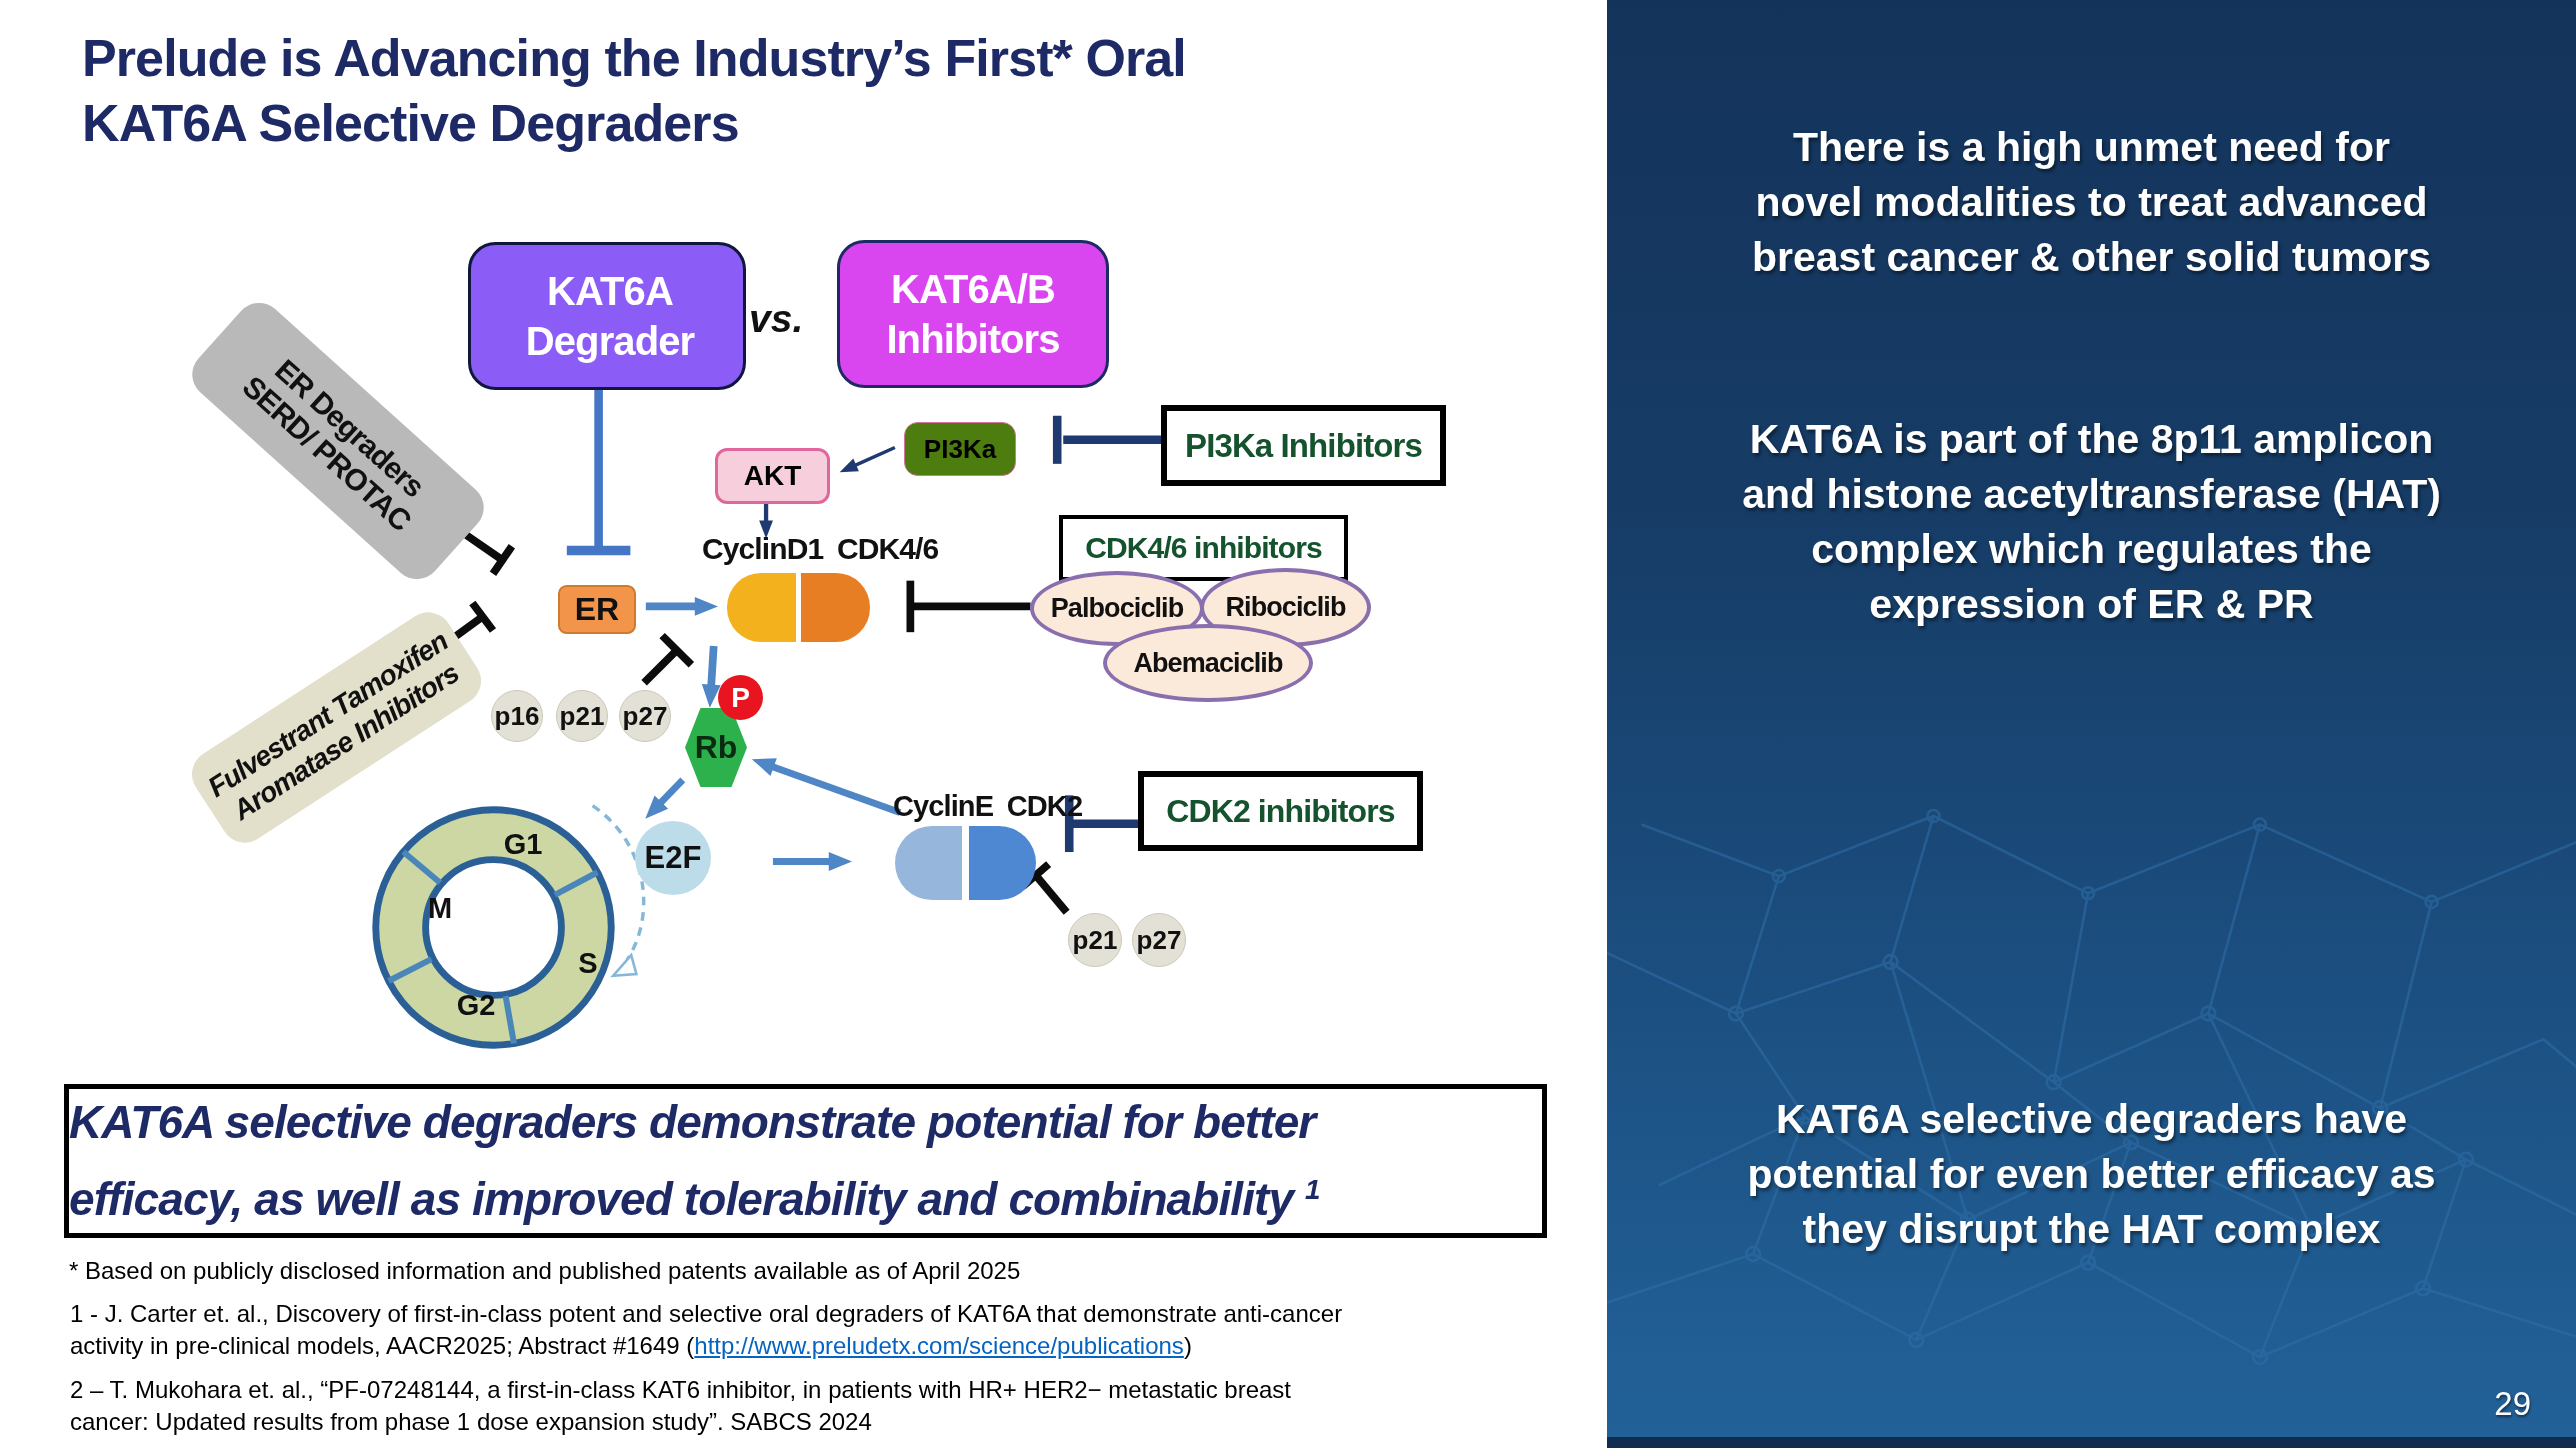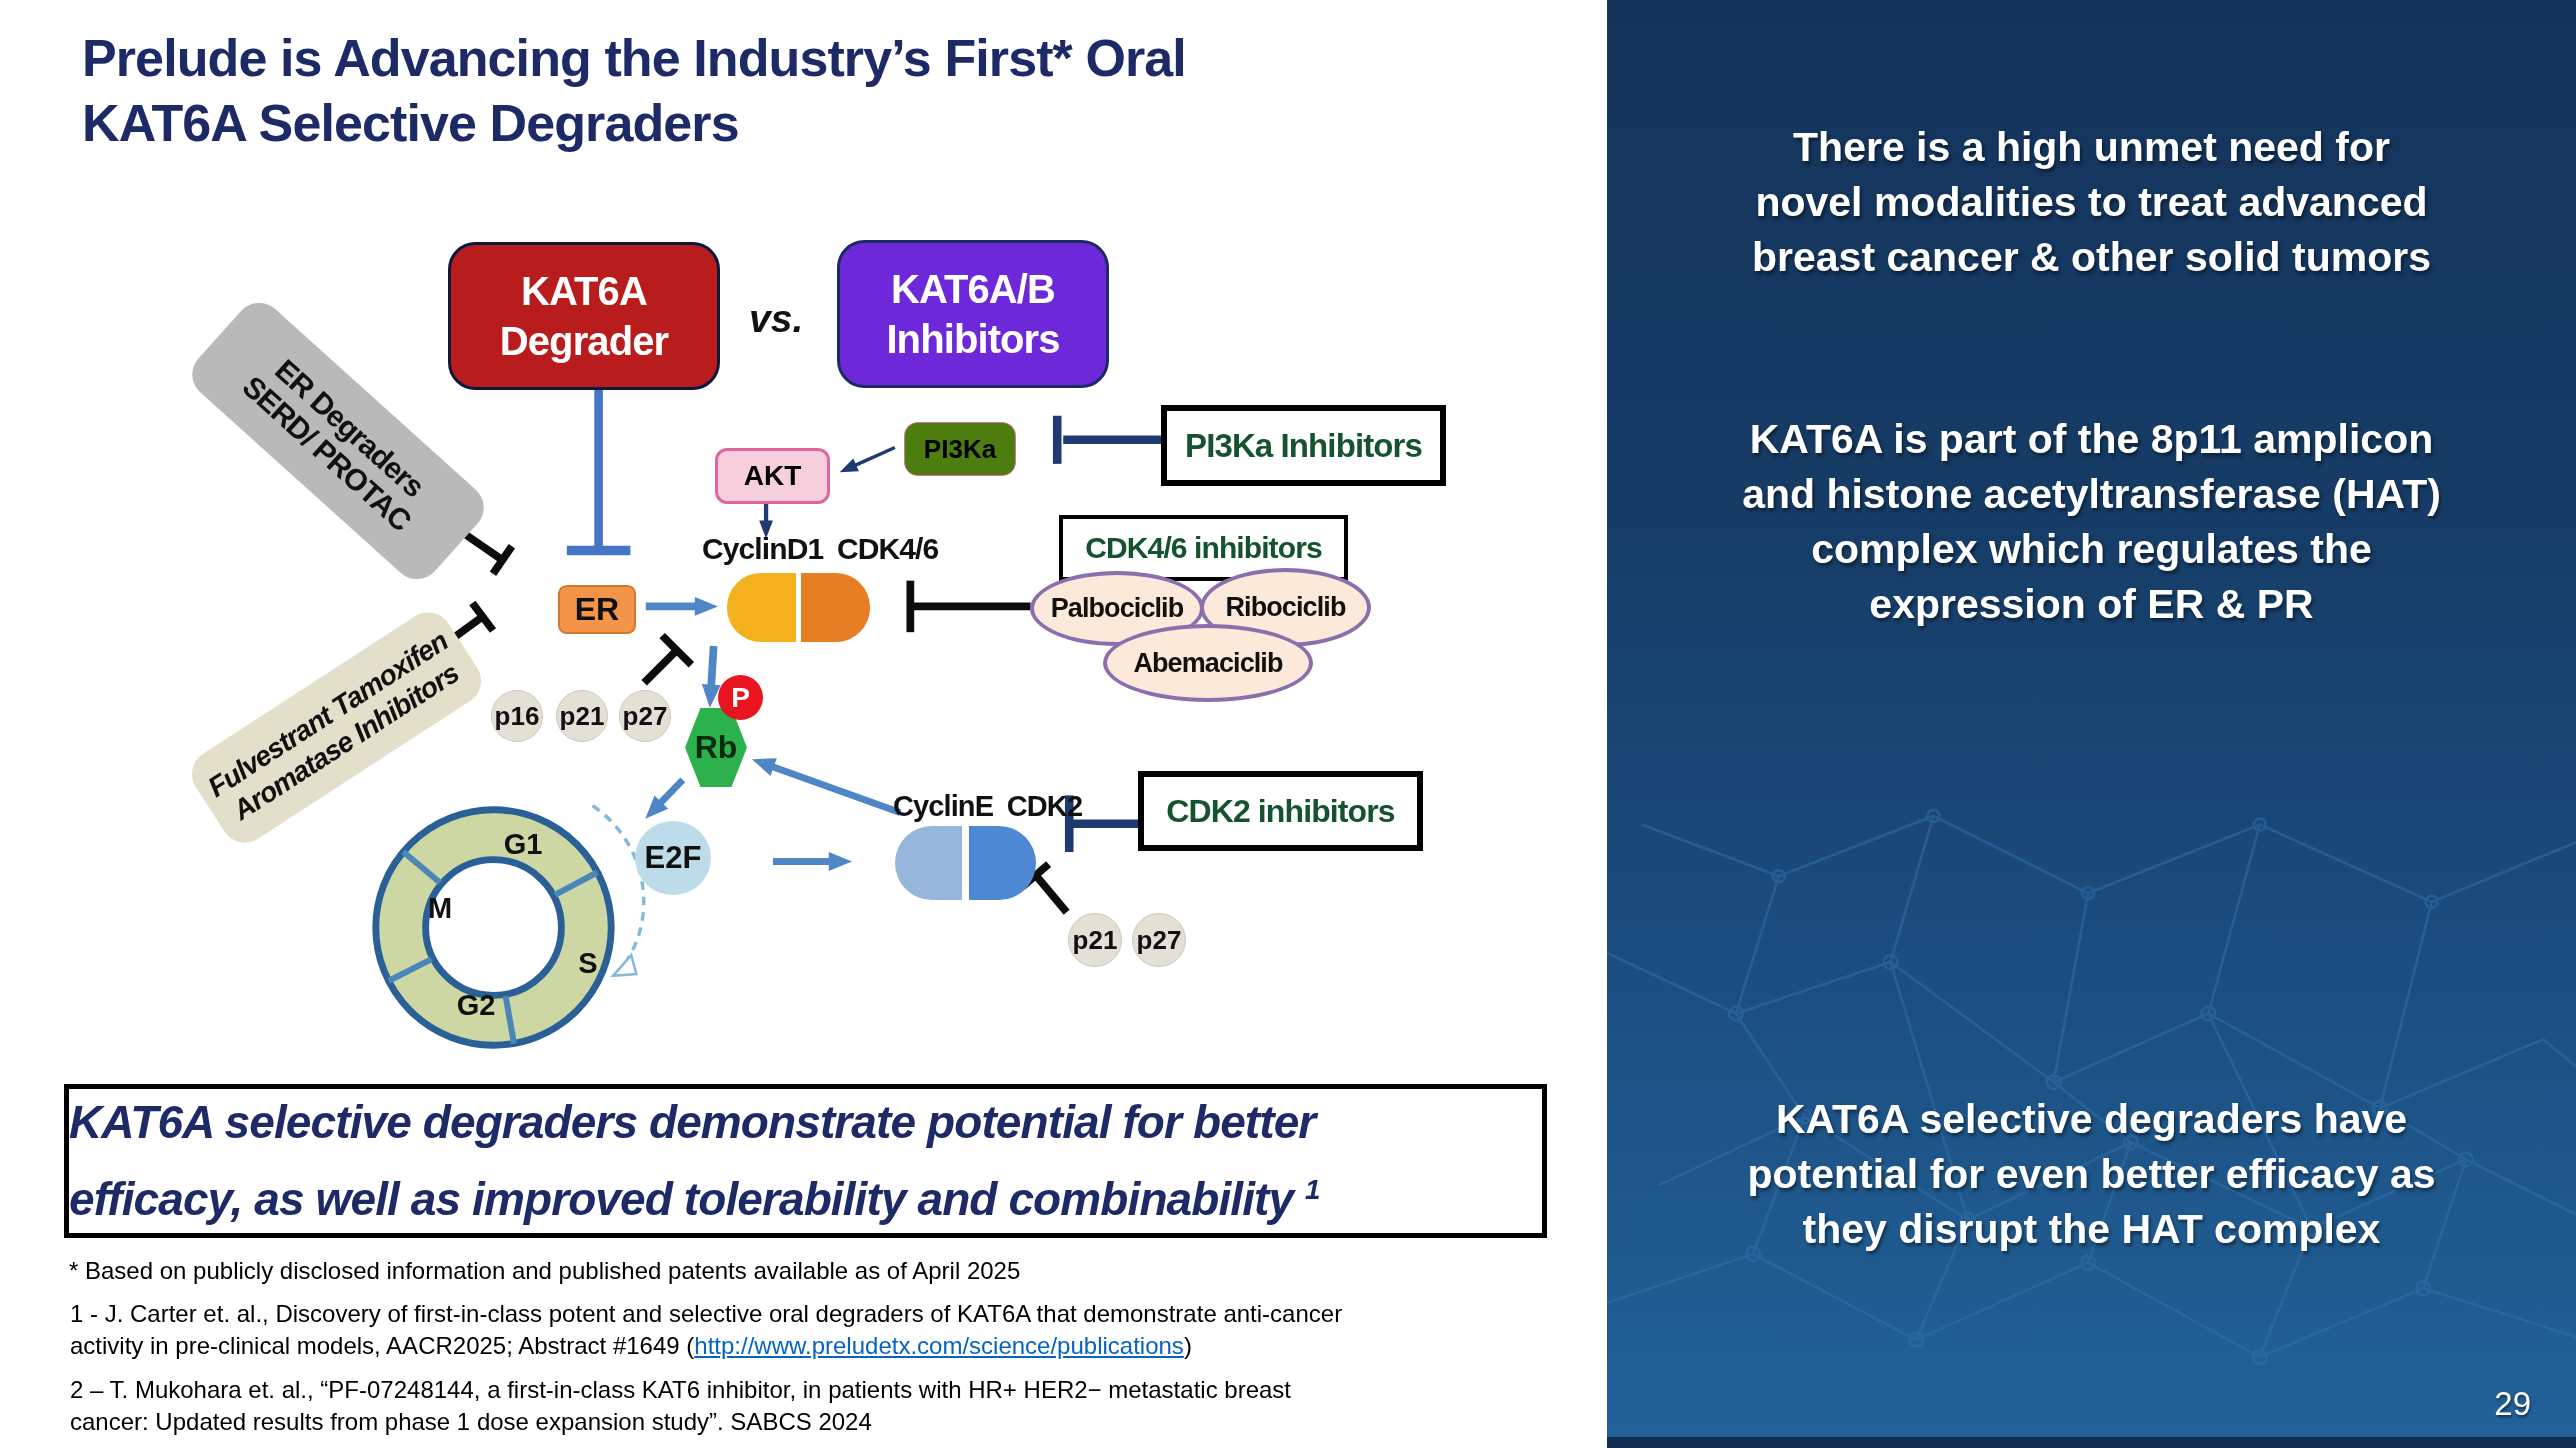"KAT6A" .degrader { background: #b91c1c -> #8b5cf6; left: 448px -> 468px; padding-left: none -> 6px }
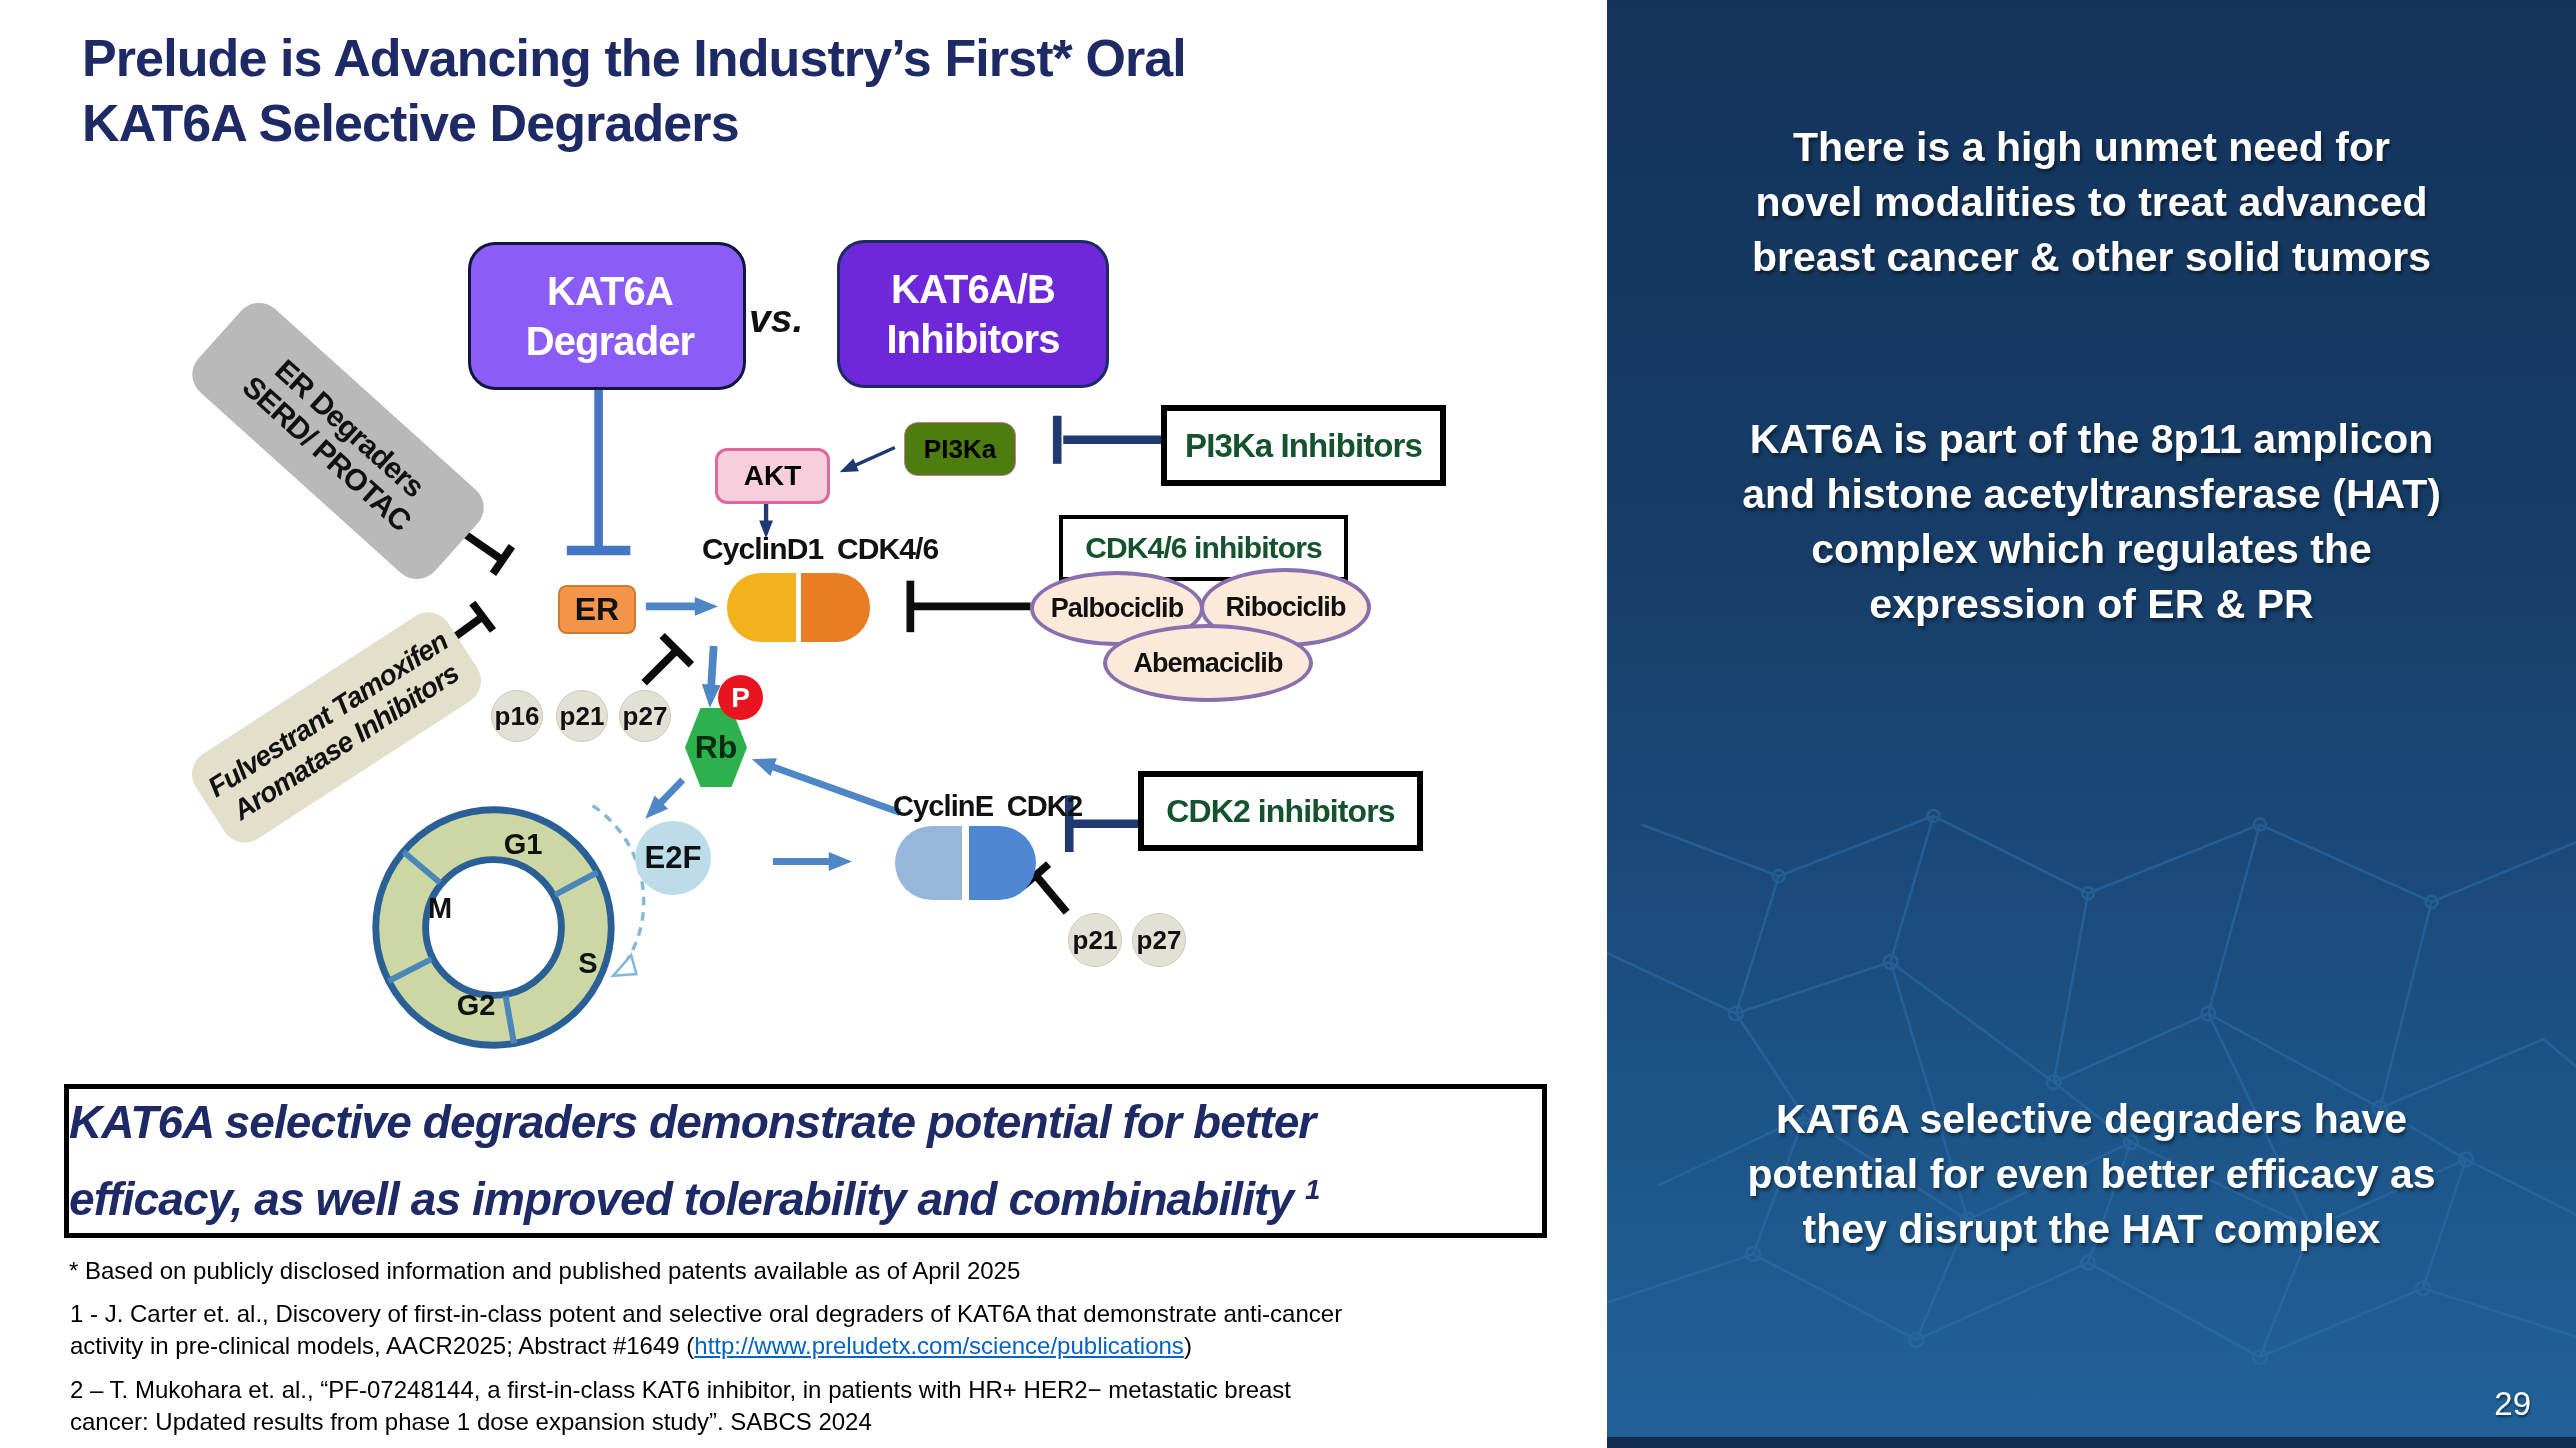"KAT6A/B" .dualinh { background: #6d28d9 -> #d946ef }
